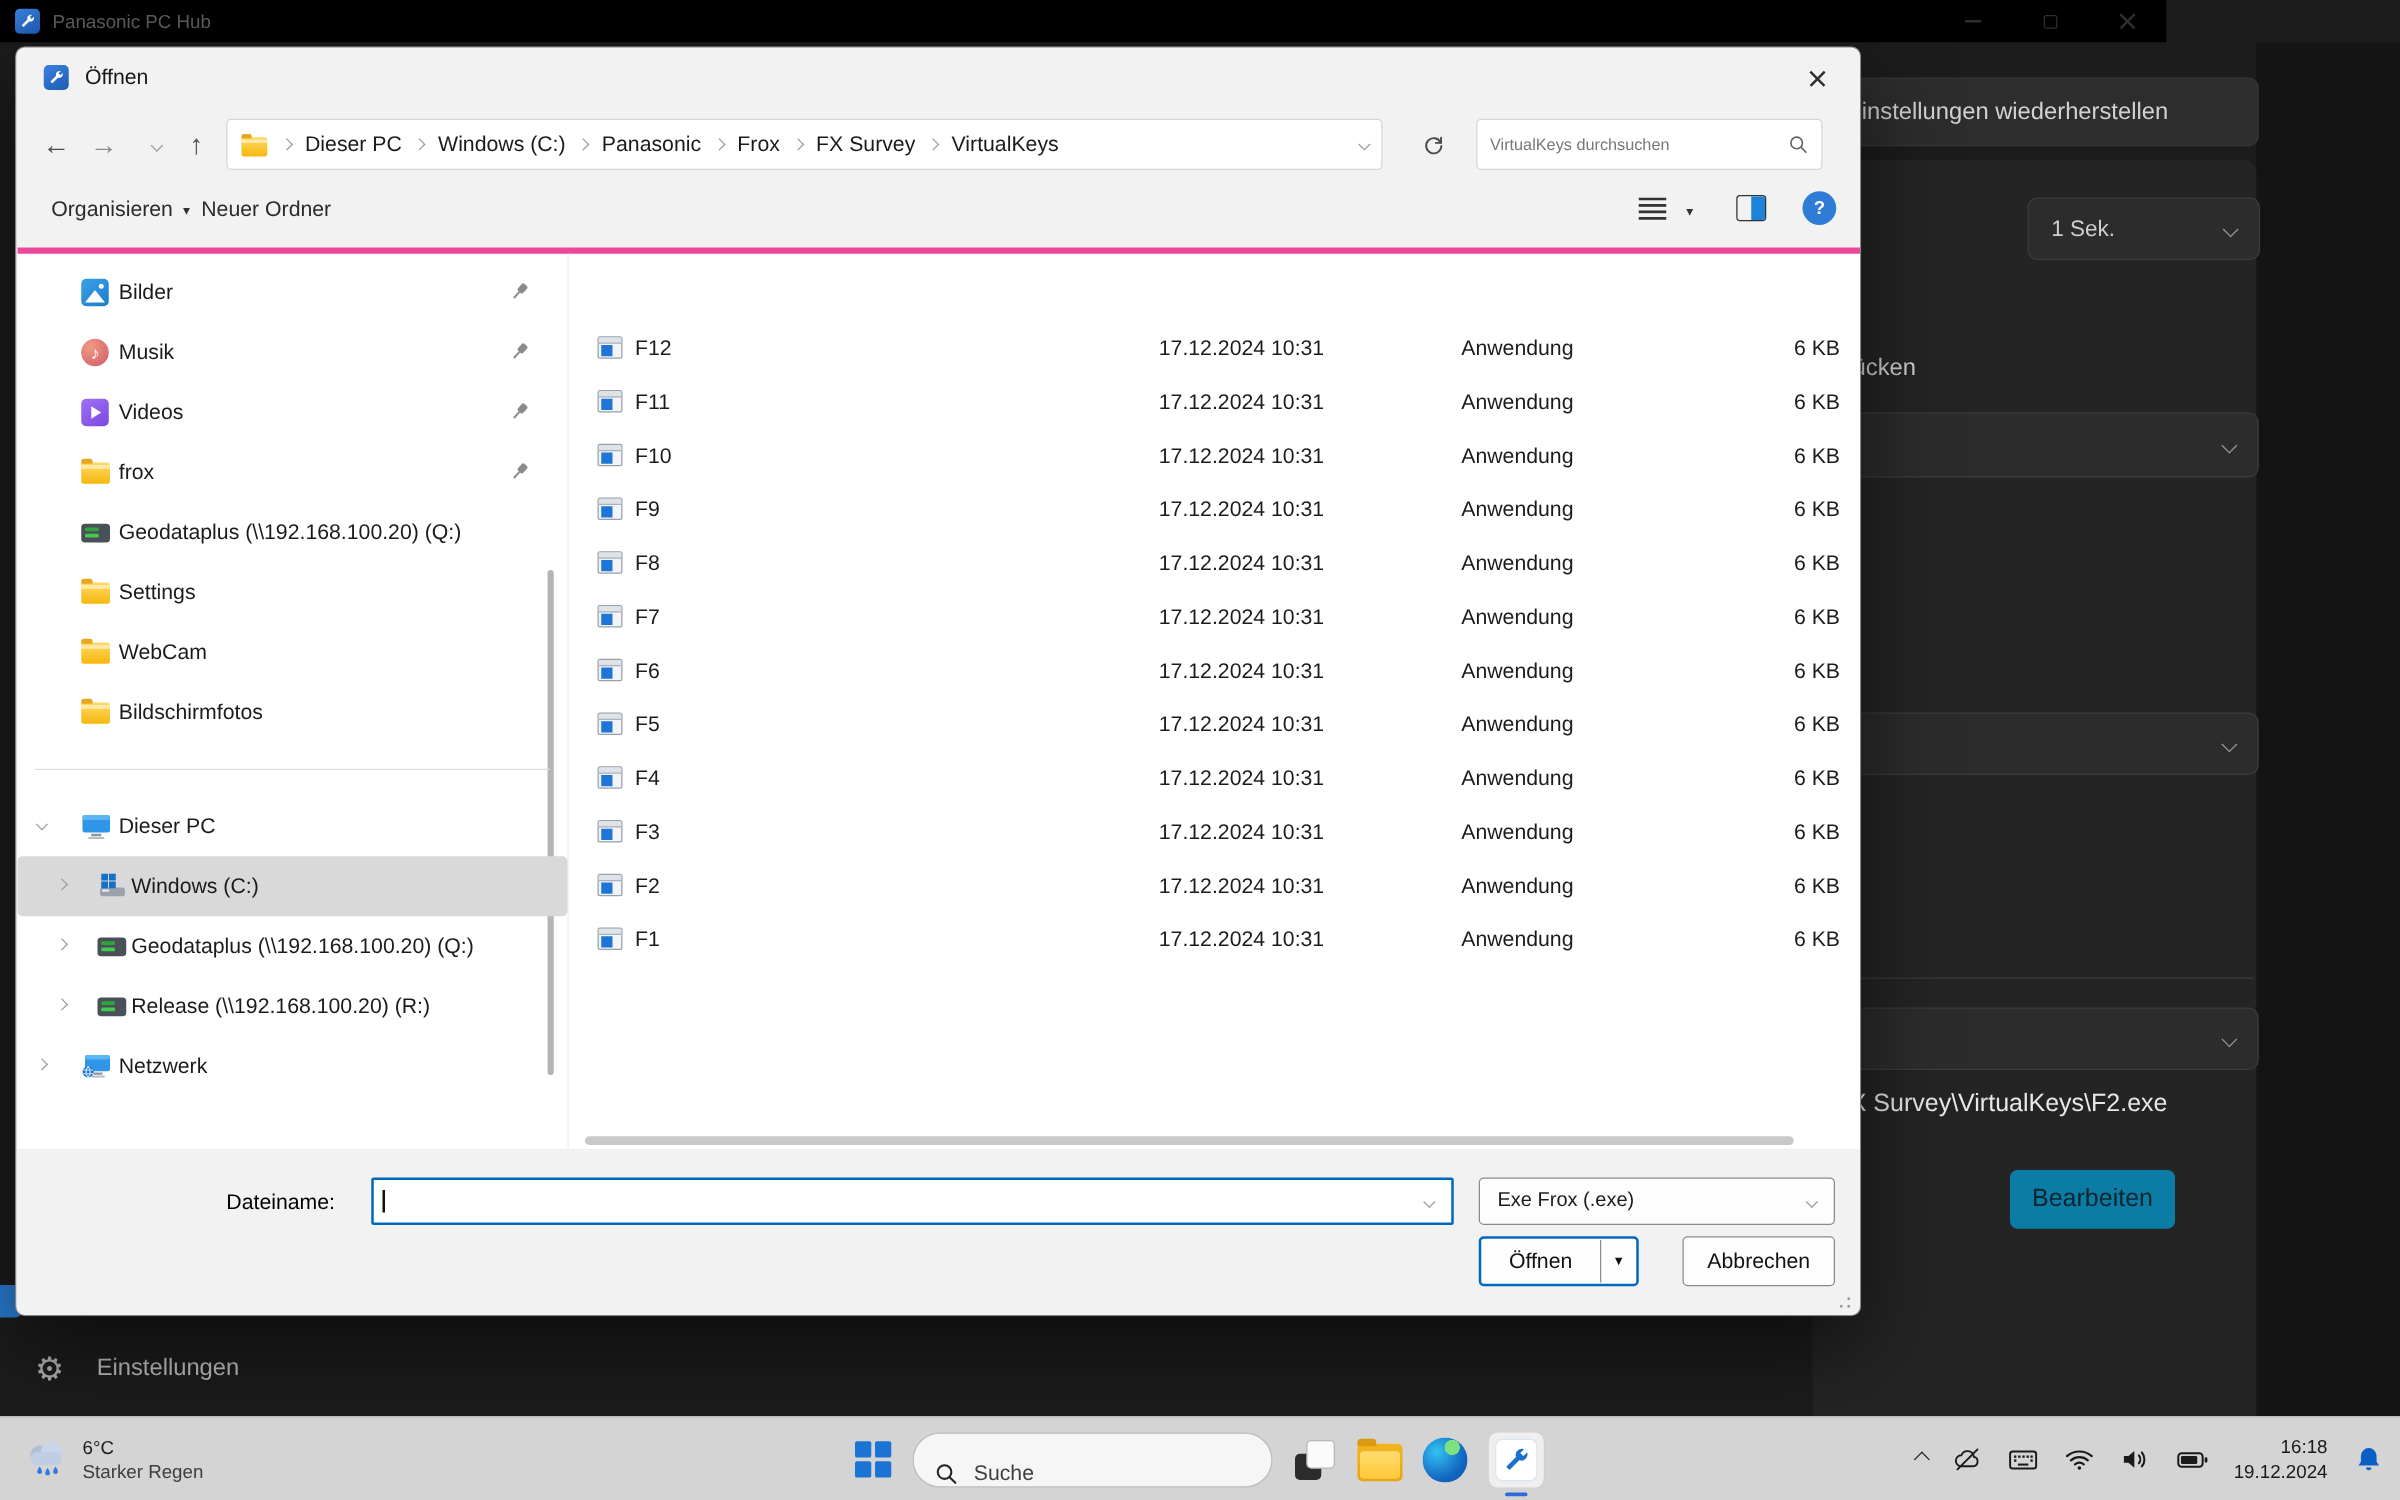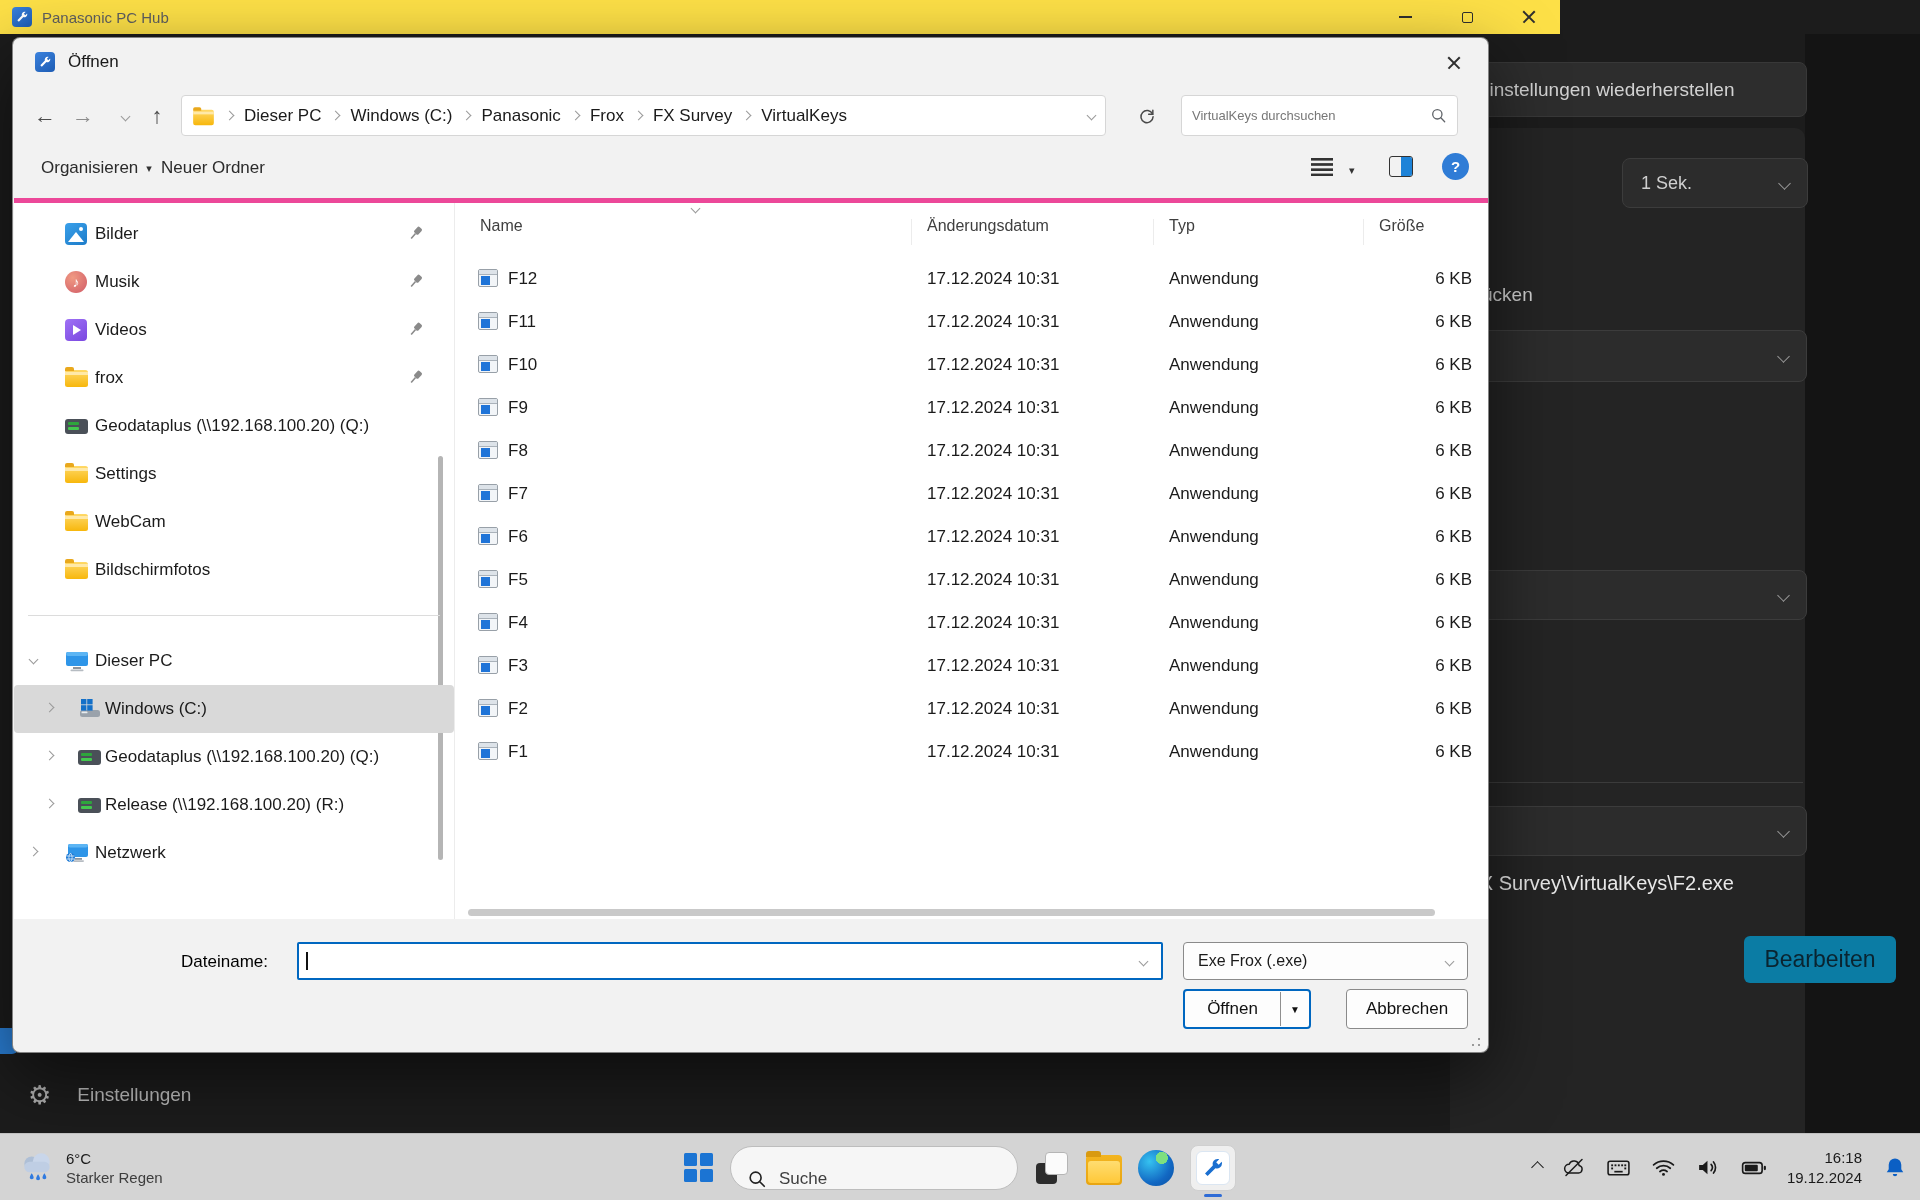"Panasonic PC Hub" .titlebar { background: #fde047 -> #000000; width: 1560px -> 1733px }
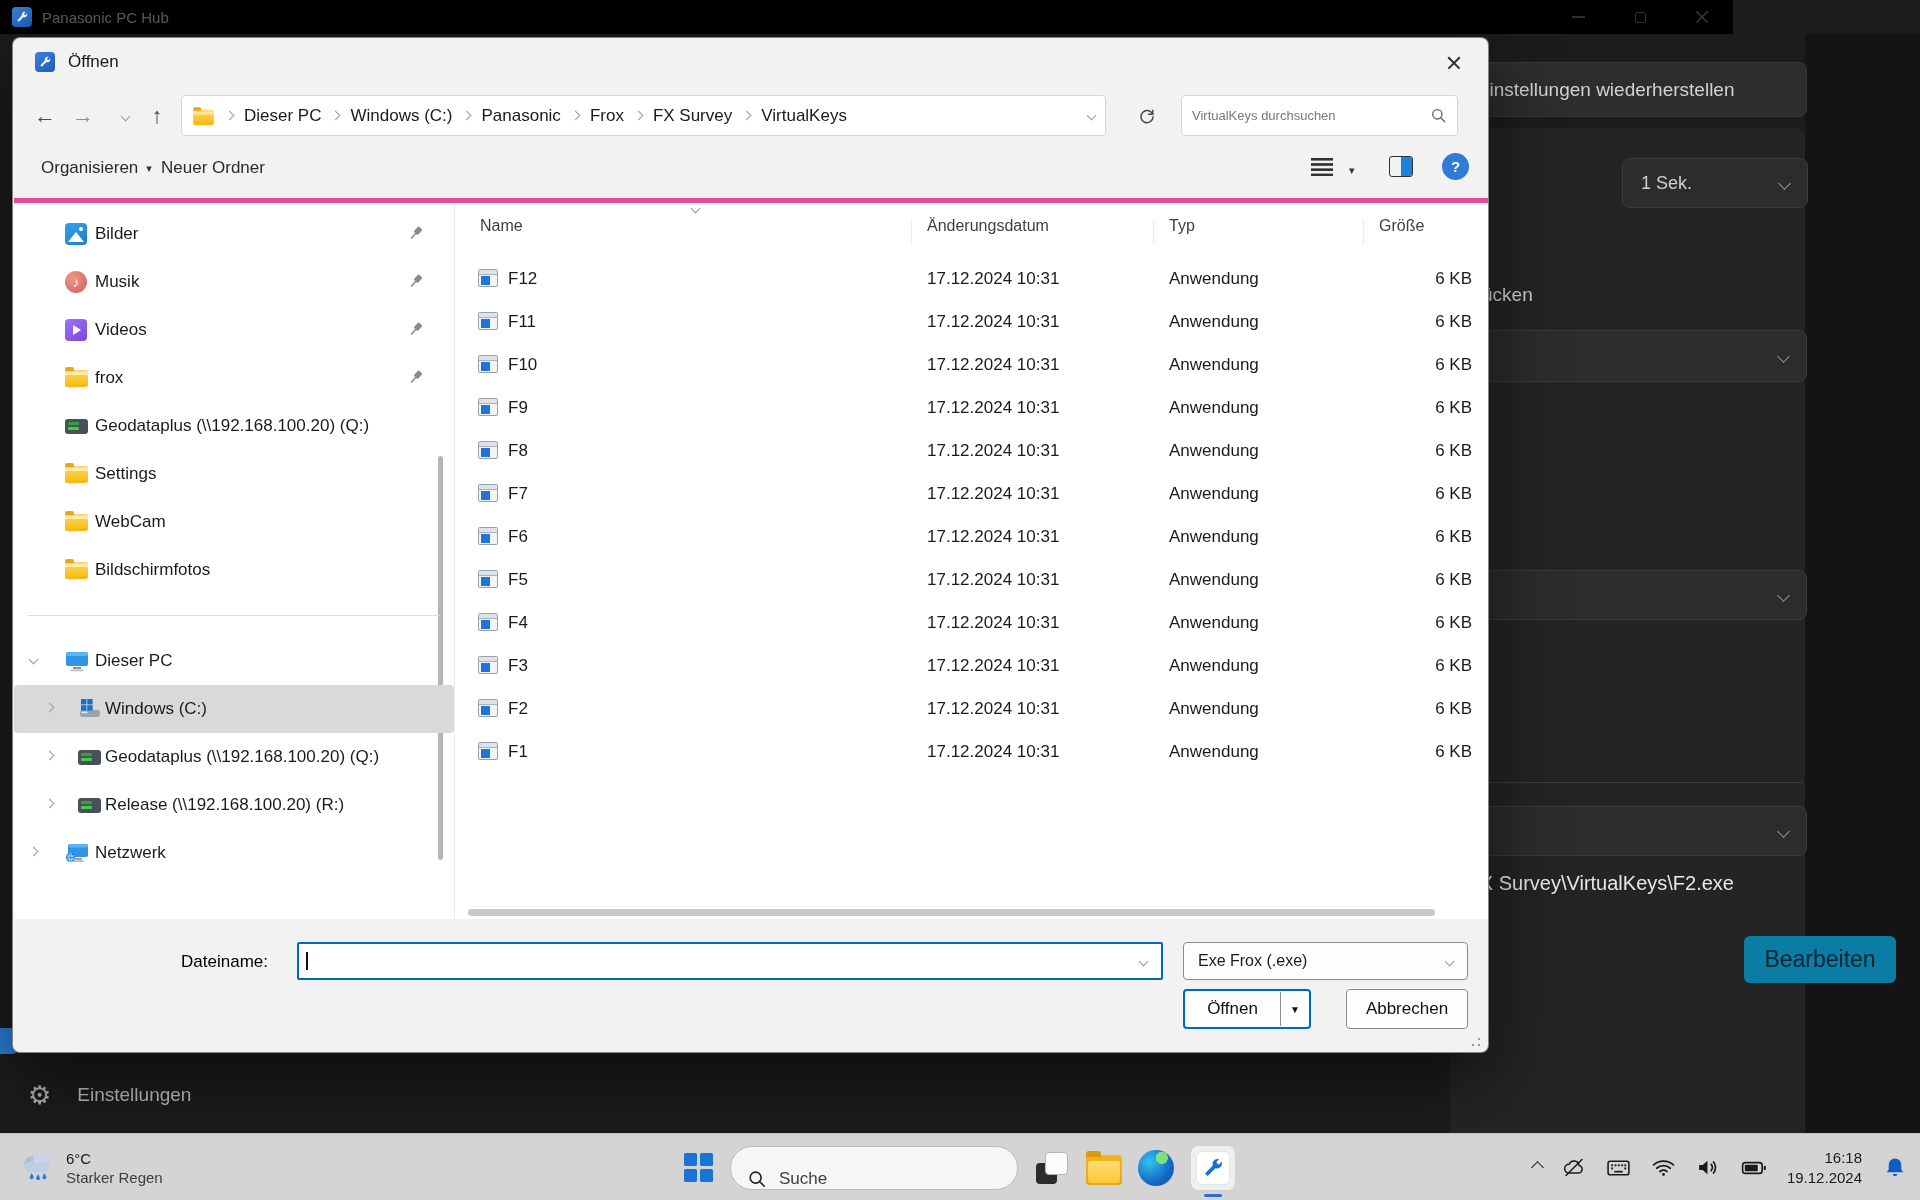"Name" div.fhead { html: <div> <i></i> <span>Name</span> <span></span> <span>Änderungsdatum</span> <span></span> <span>Typ</span> <span></span> <span>Größe</span> </div> -> none }
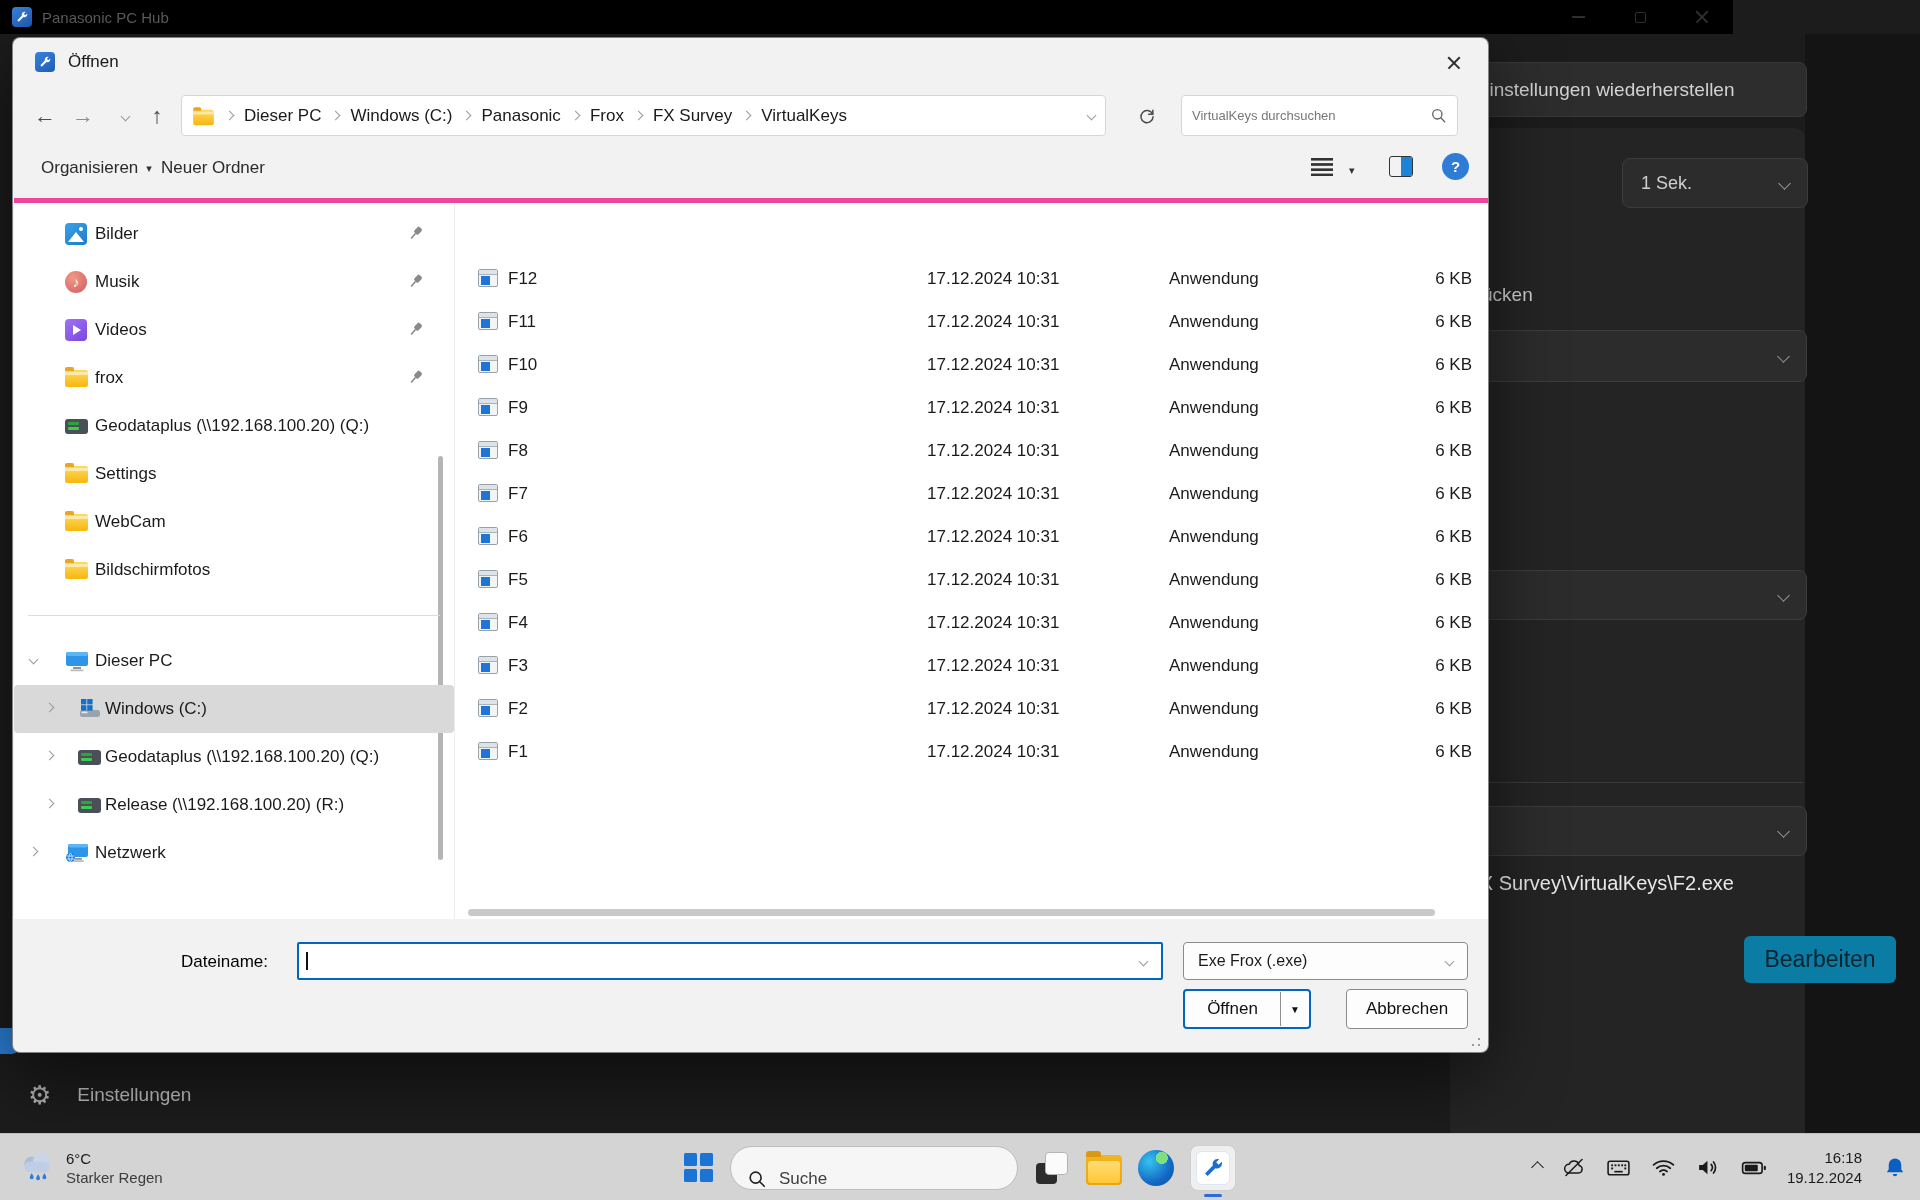"Bearbeiten" .app-edit { font-size: 23px -> 20px; left: 1744px -> 1608px; width: 152px -> 132px }
